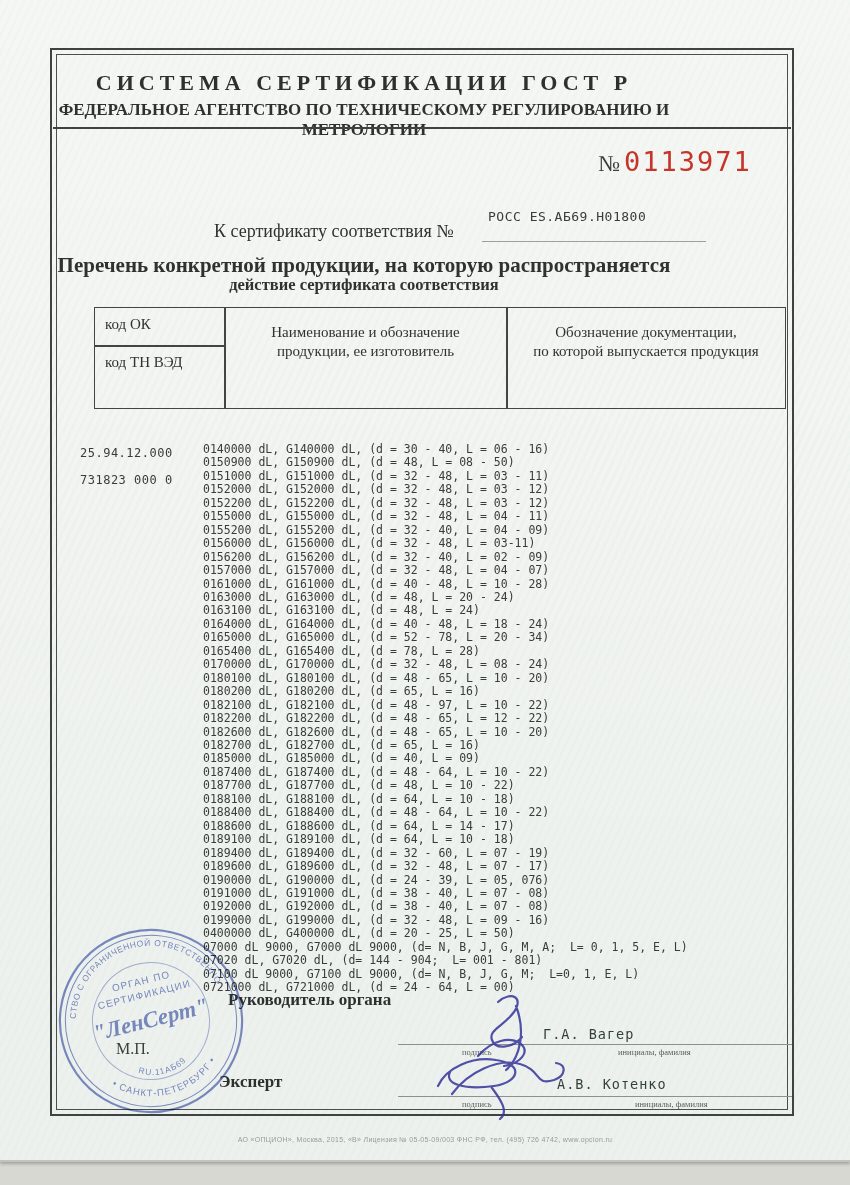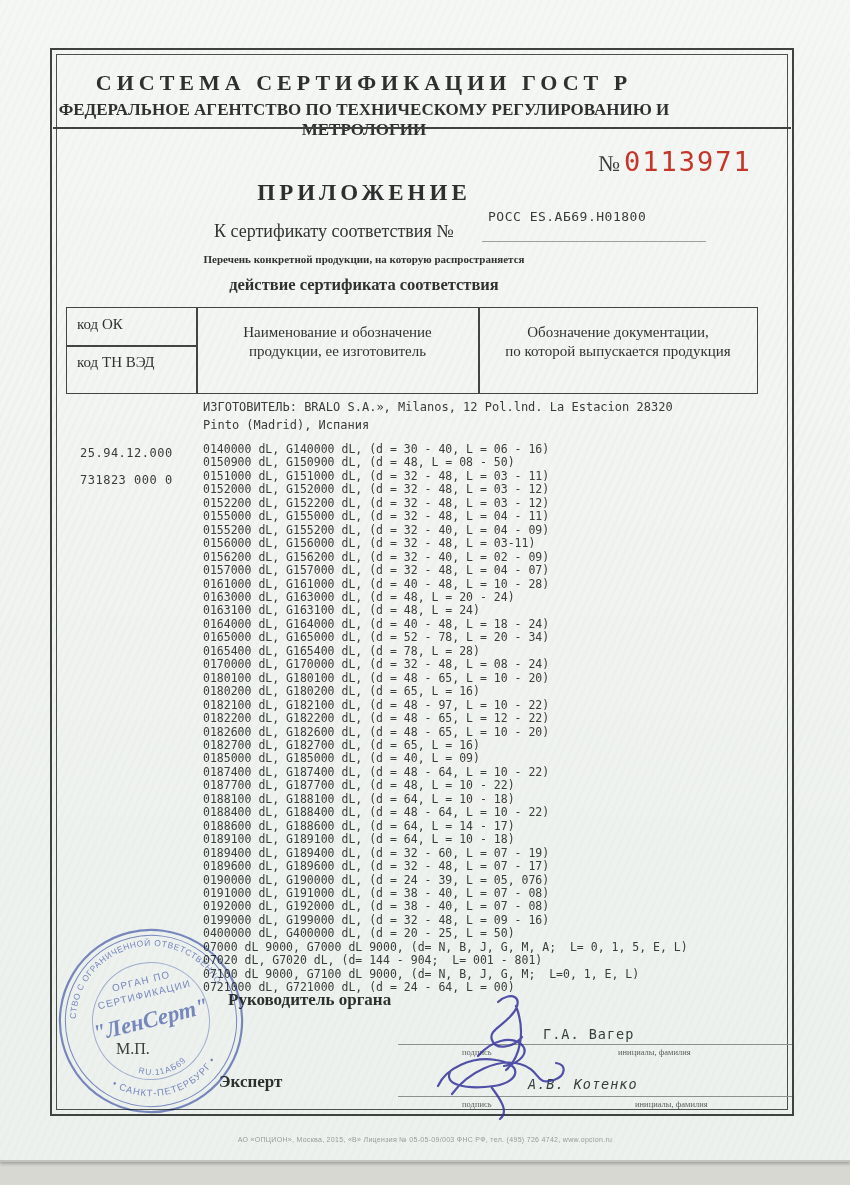"ПРИЛОЖЕНИЕ" div.center-band { html: <div>ПРИЛОЖЕНИЕ</div> -> none }
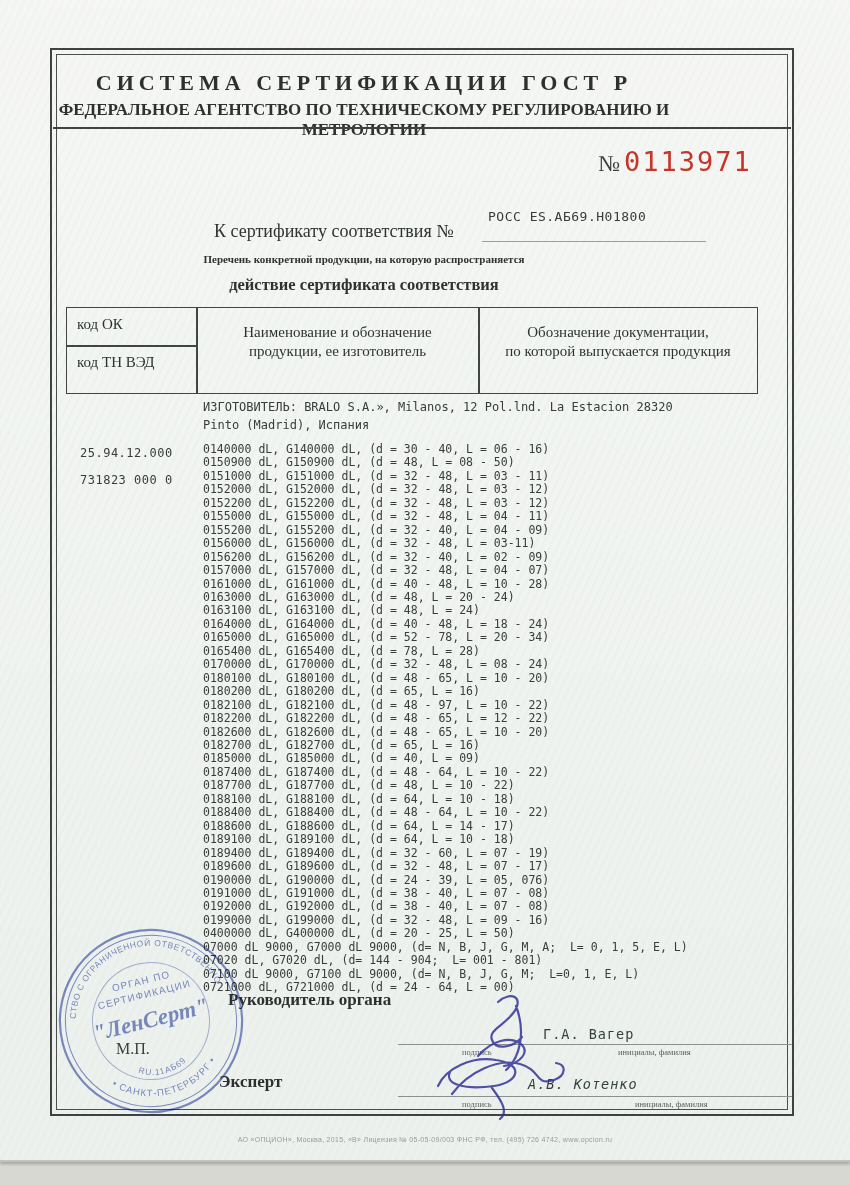"Перечень конкретной продукции, на" .desc-line1 { font-size: 11px -> 21px }
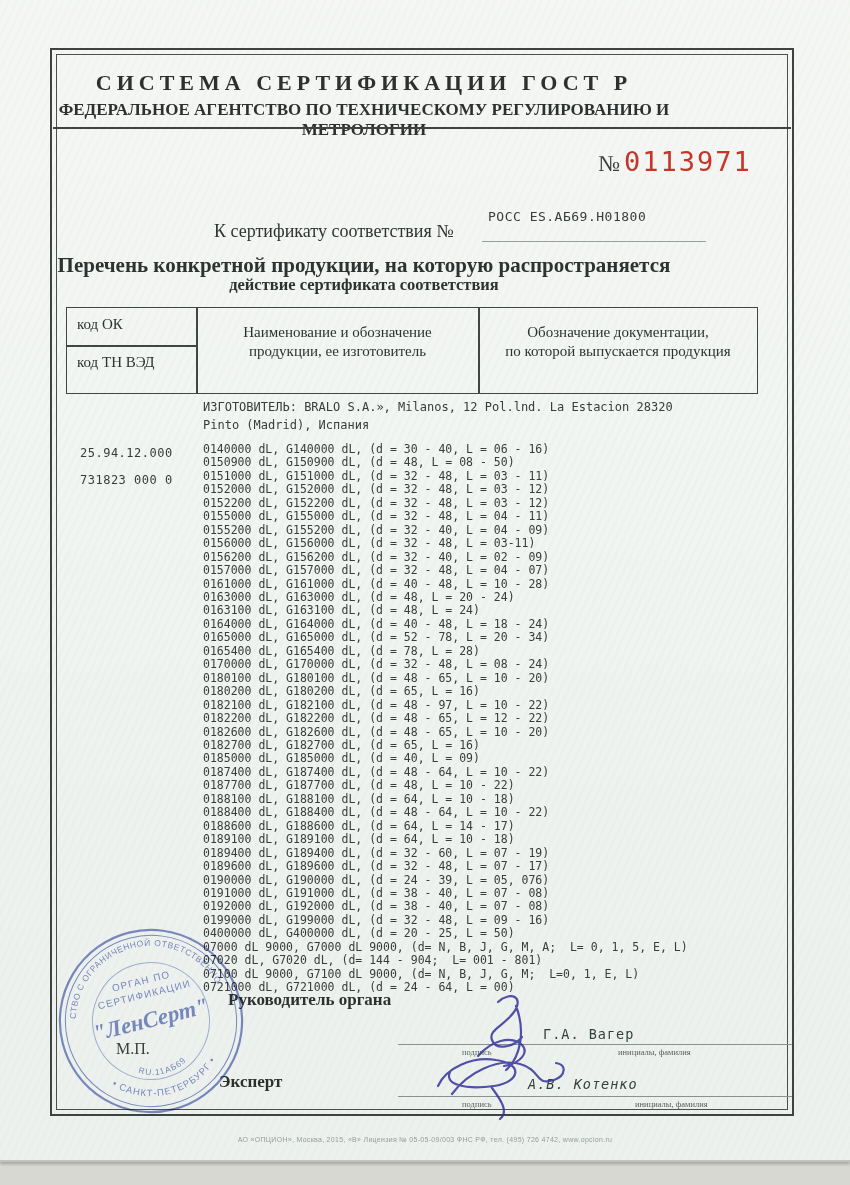"код ОК" .ptable { height: 87px -> 102px; left: 66px -> 94px }
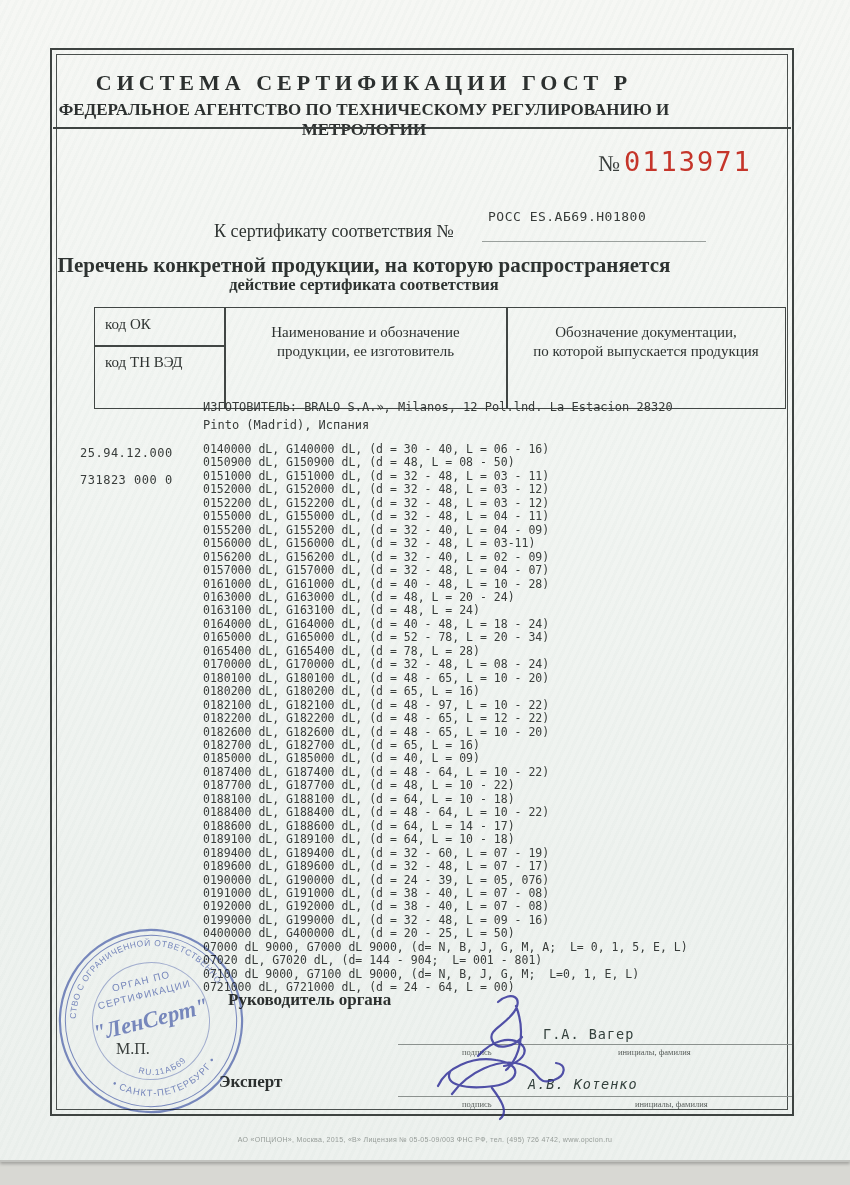"ИЗГОТОВИТЕЛЬ: BRALO S.A.», Milanos, 12" div.manufacturer { html: <div>ИЗГОТОВИТЕЛЬ: BRALO S.A.», Milanos, 12 Pol.lnd. La Estacion 28320 Pinto (Madrid), Испания</div> -> none }
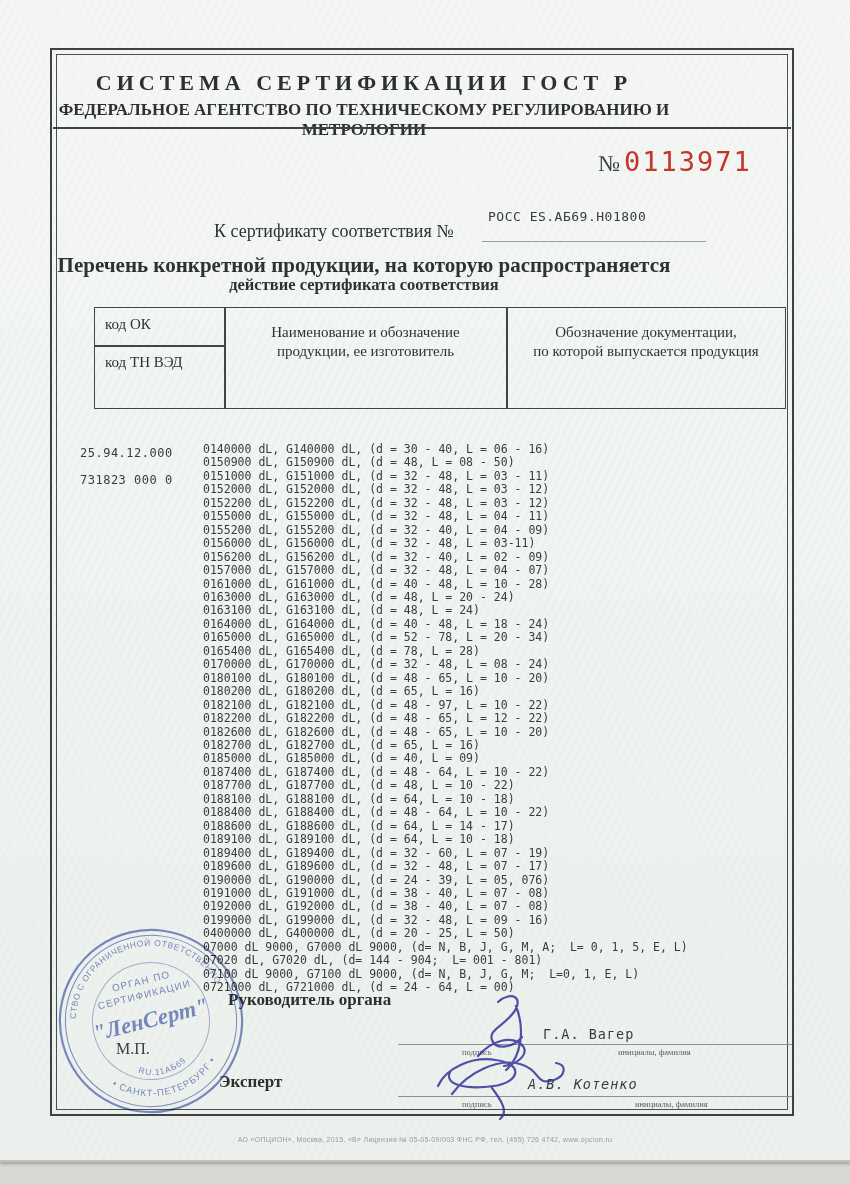"А.В. Котенко" div.sig-name { font-style: italic -> none; left: 528px -> 557px }
